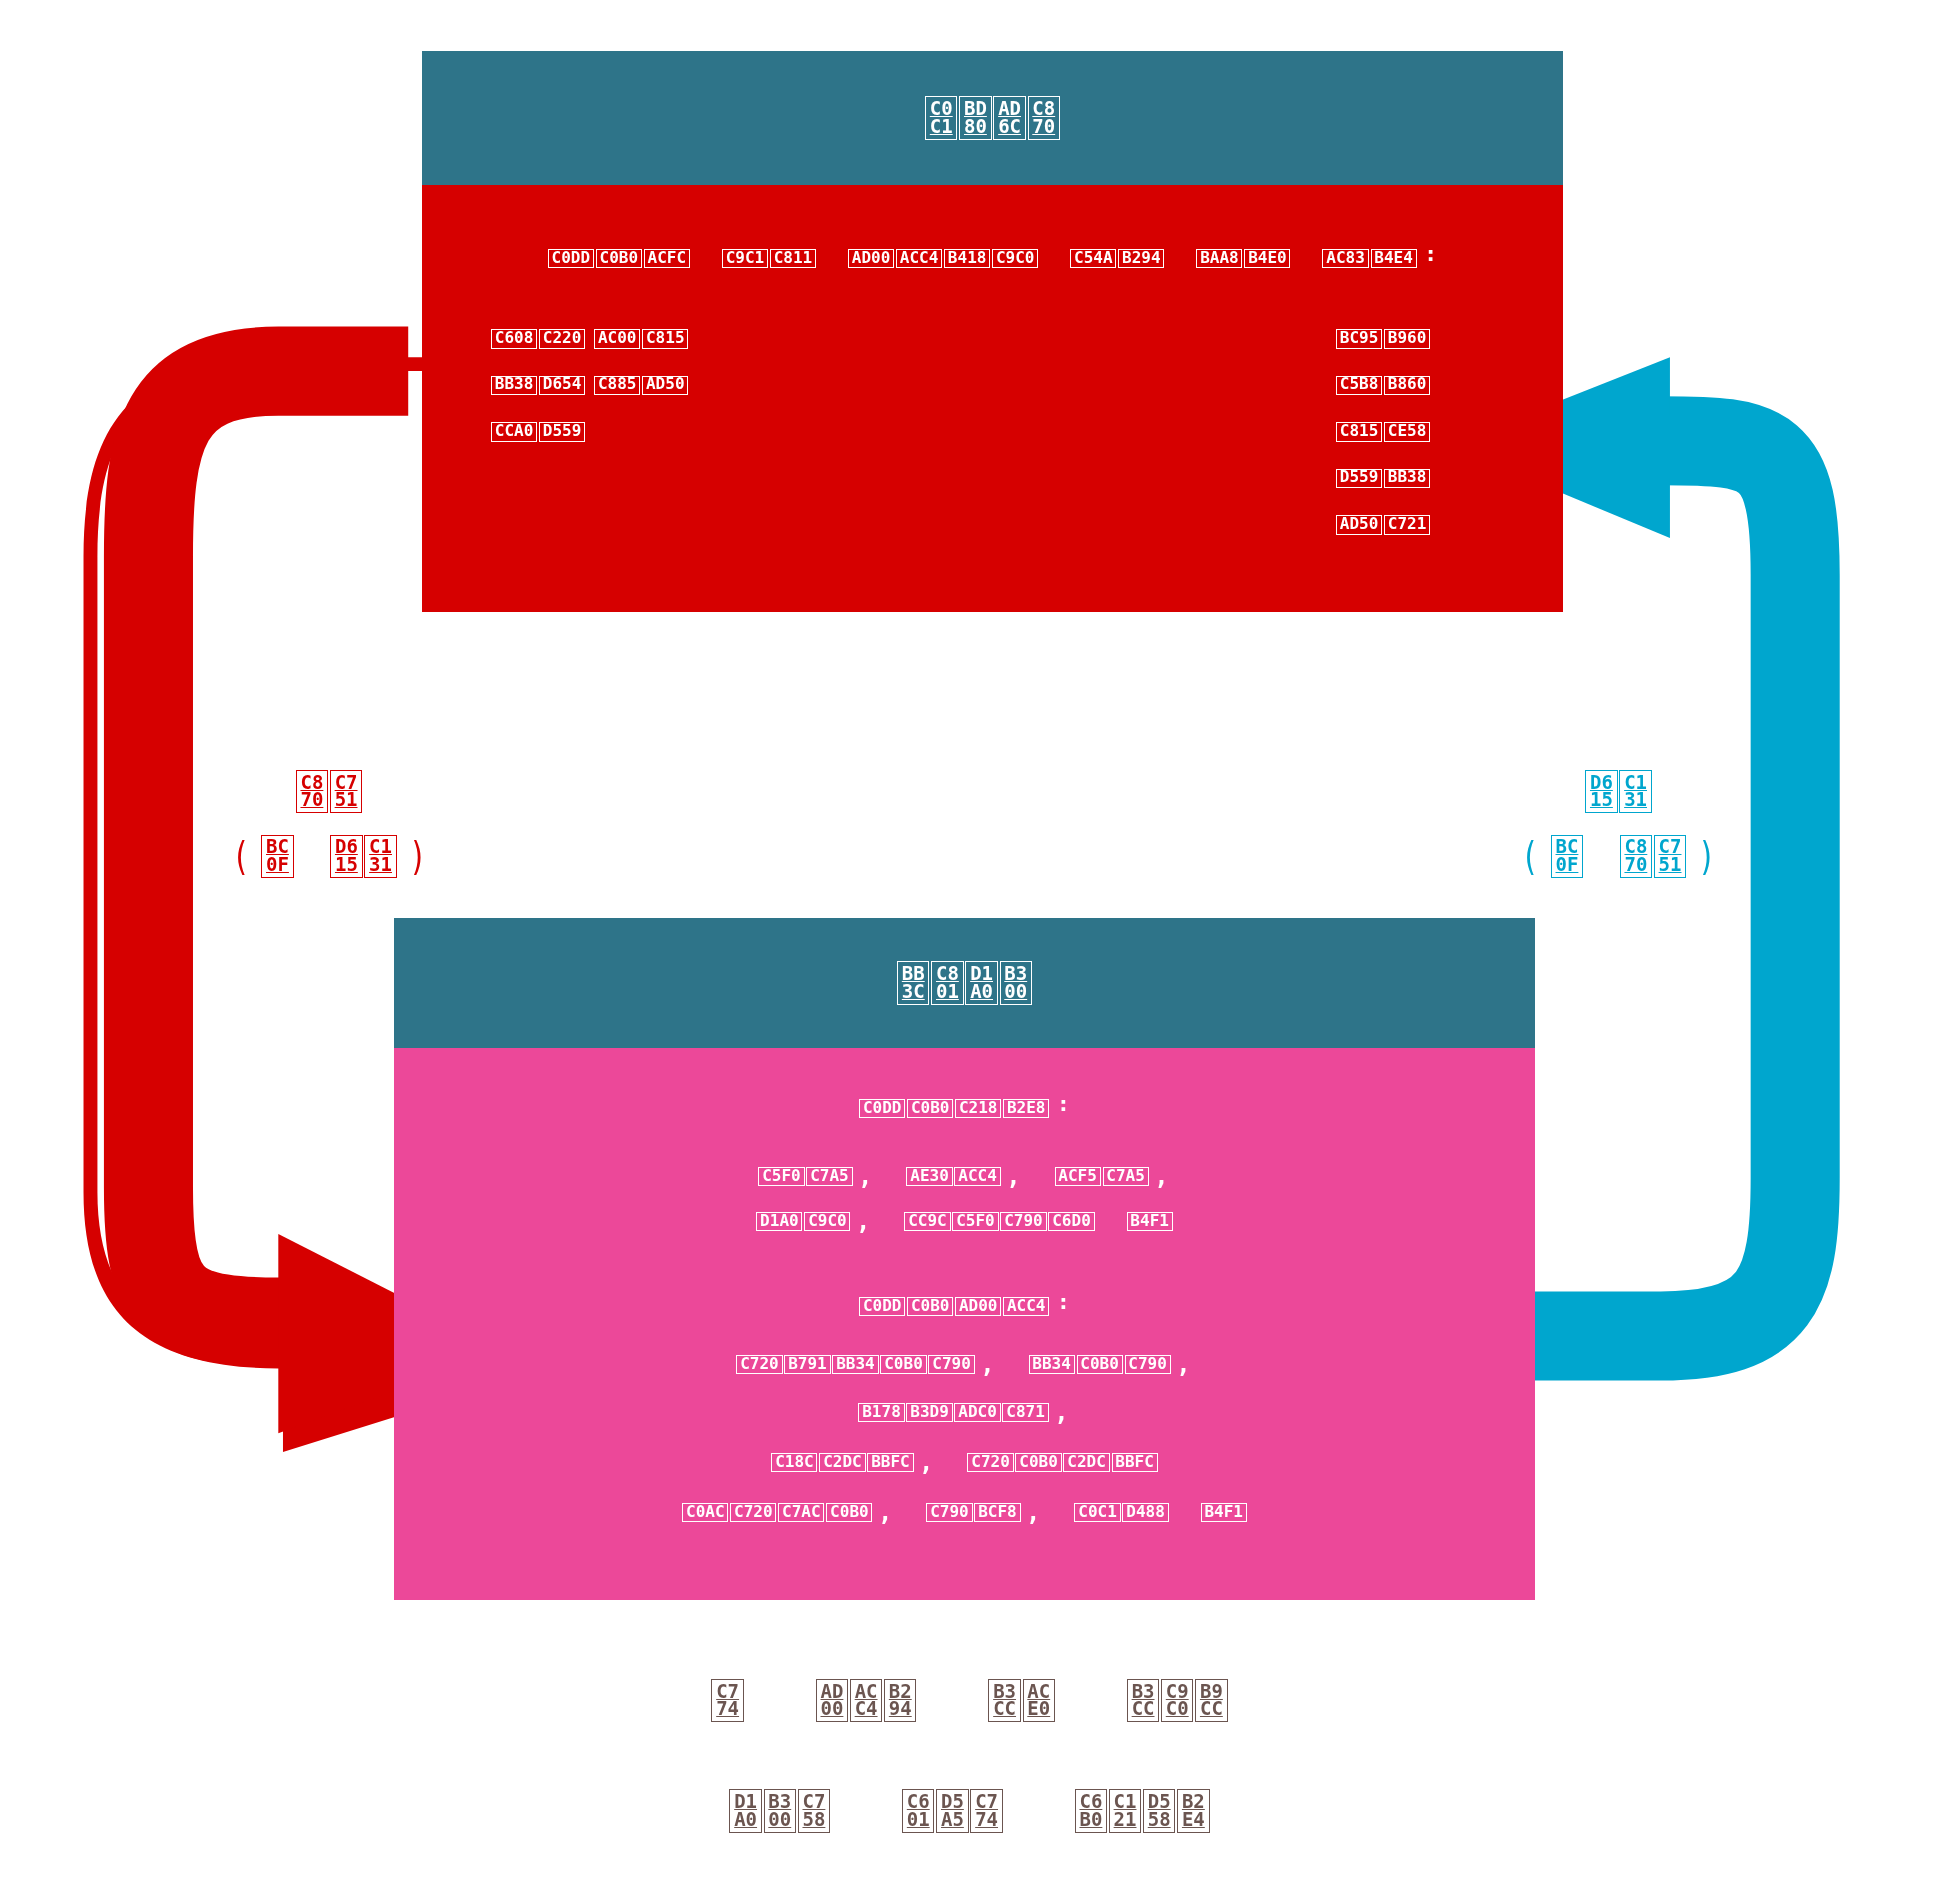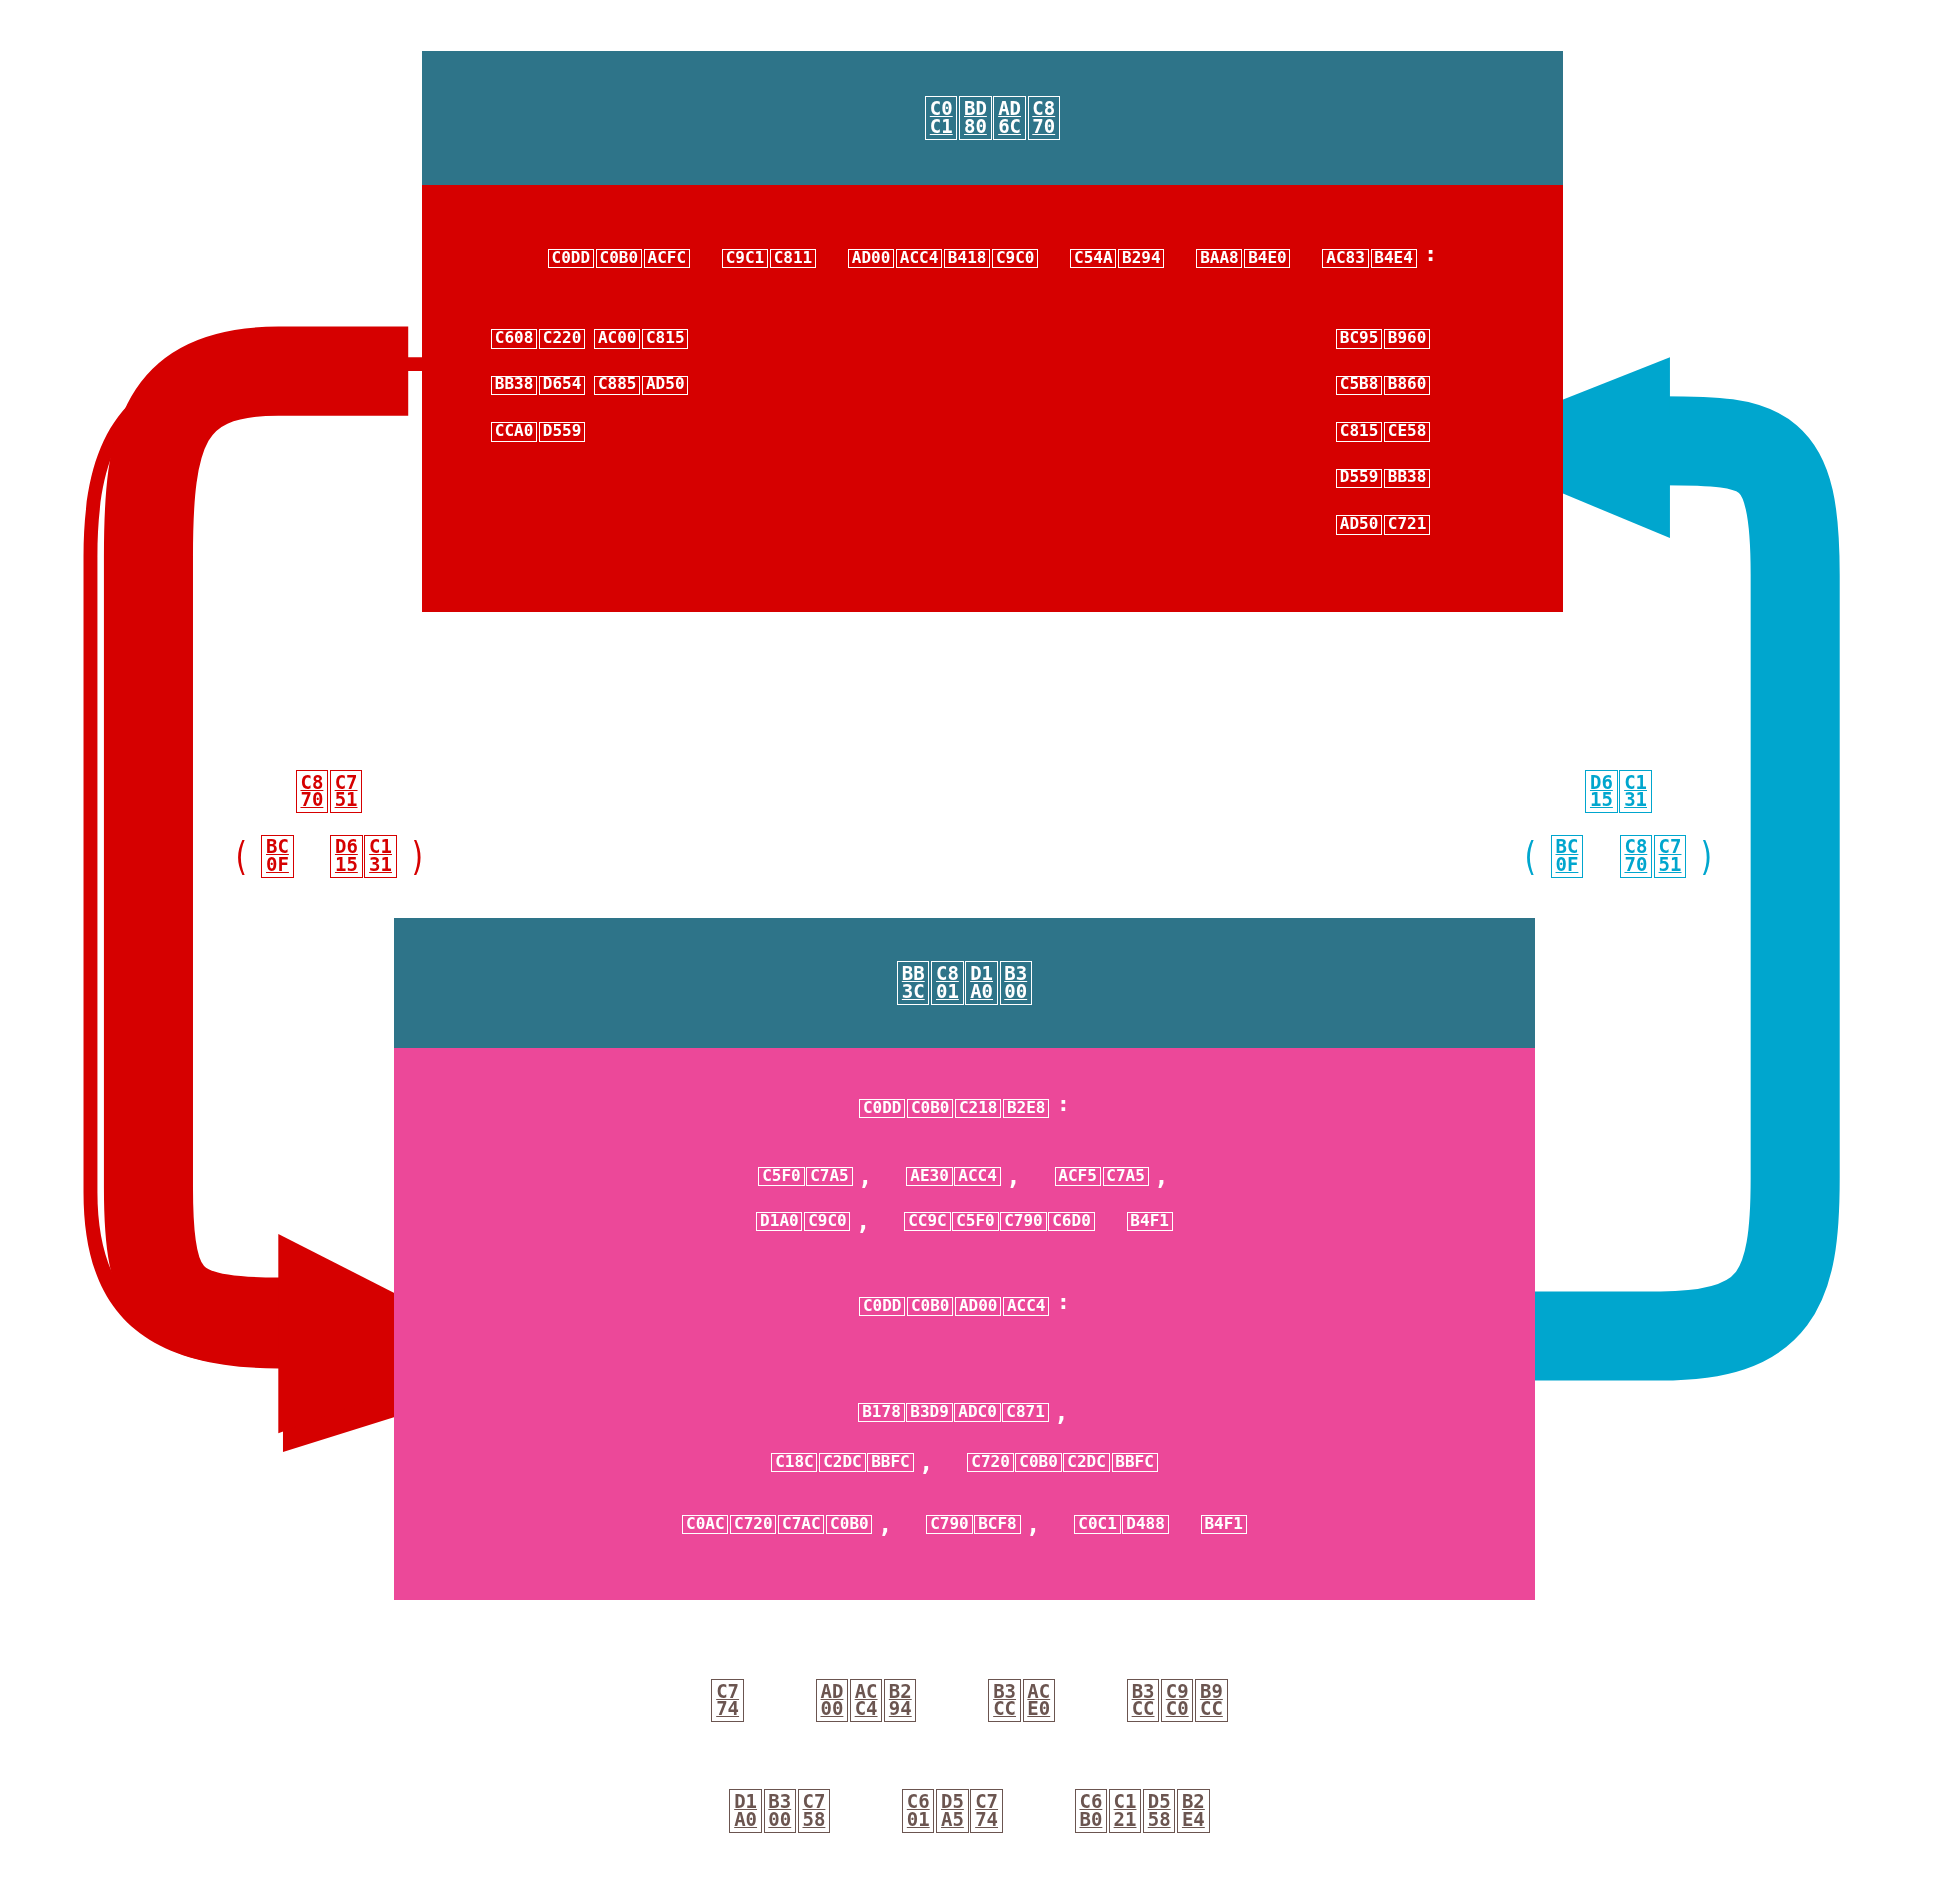"C720 B791 BB34 C0B0 C790" div.abs { html: none -> <div> <span><span><span>C720</span><span>B791</span><span>BB34</span><span>C0B0</span><span>C790</span></span><span>,</span><span></span><span><span>BB34</span><span>C0B0</span><span>C790</span></span><span>,</span></span> </div> }
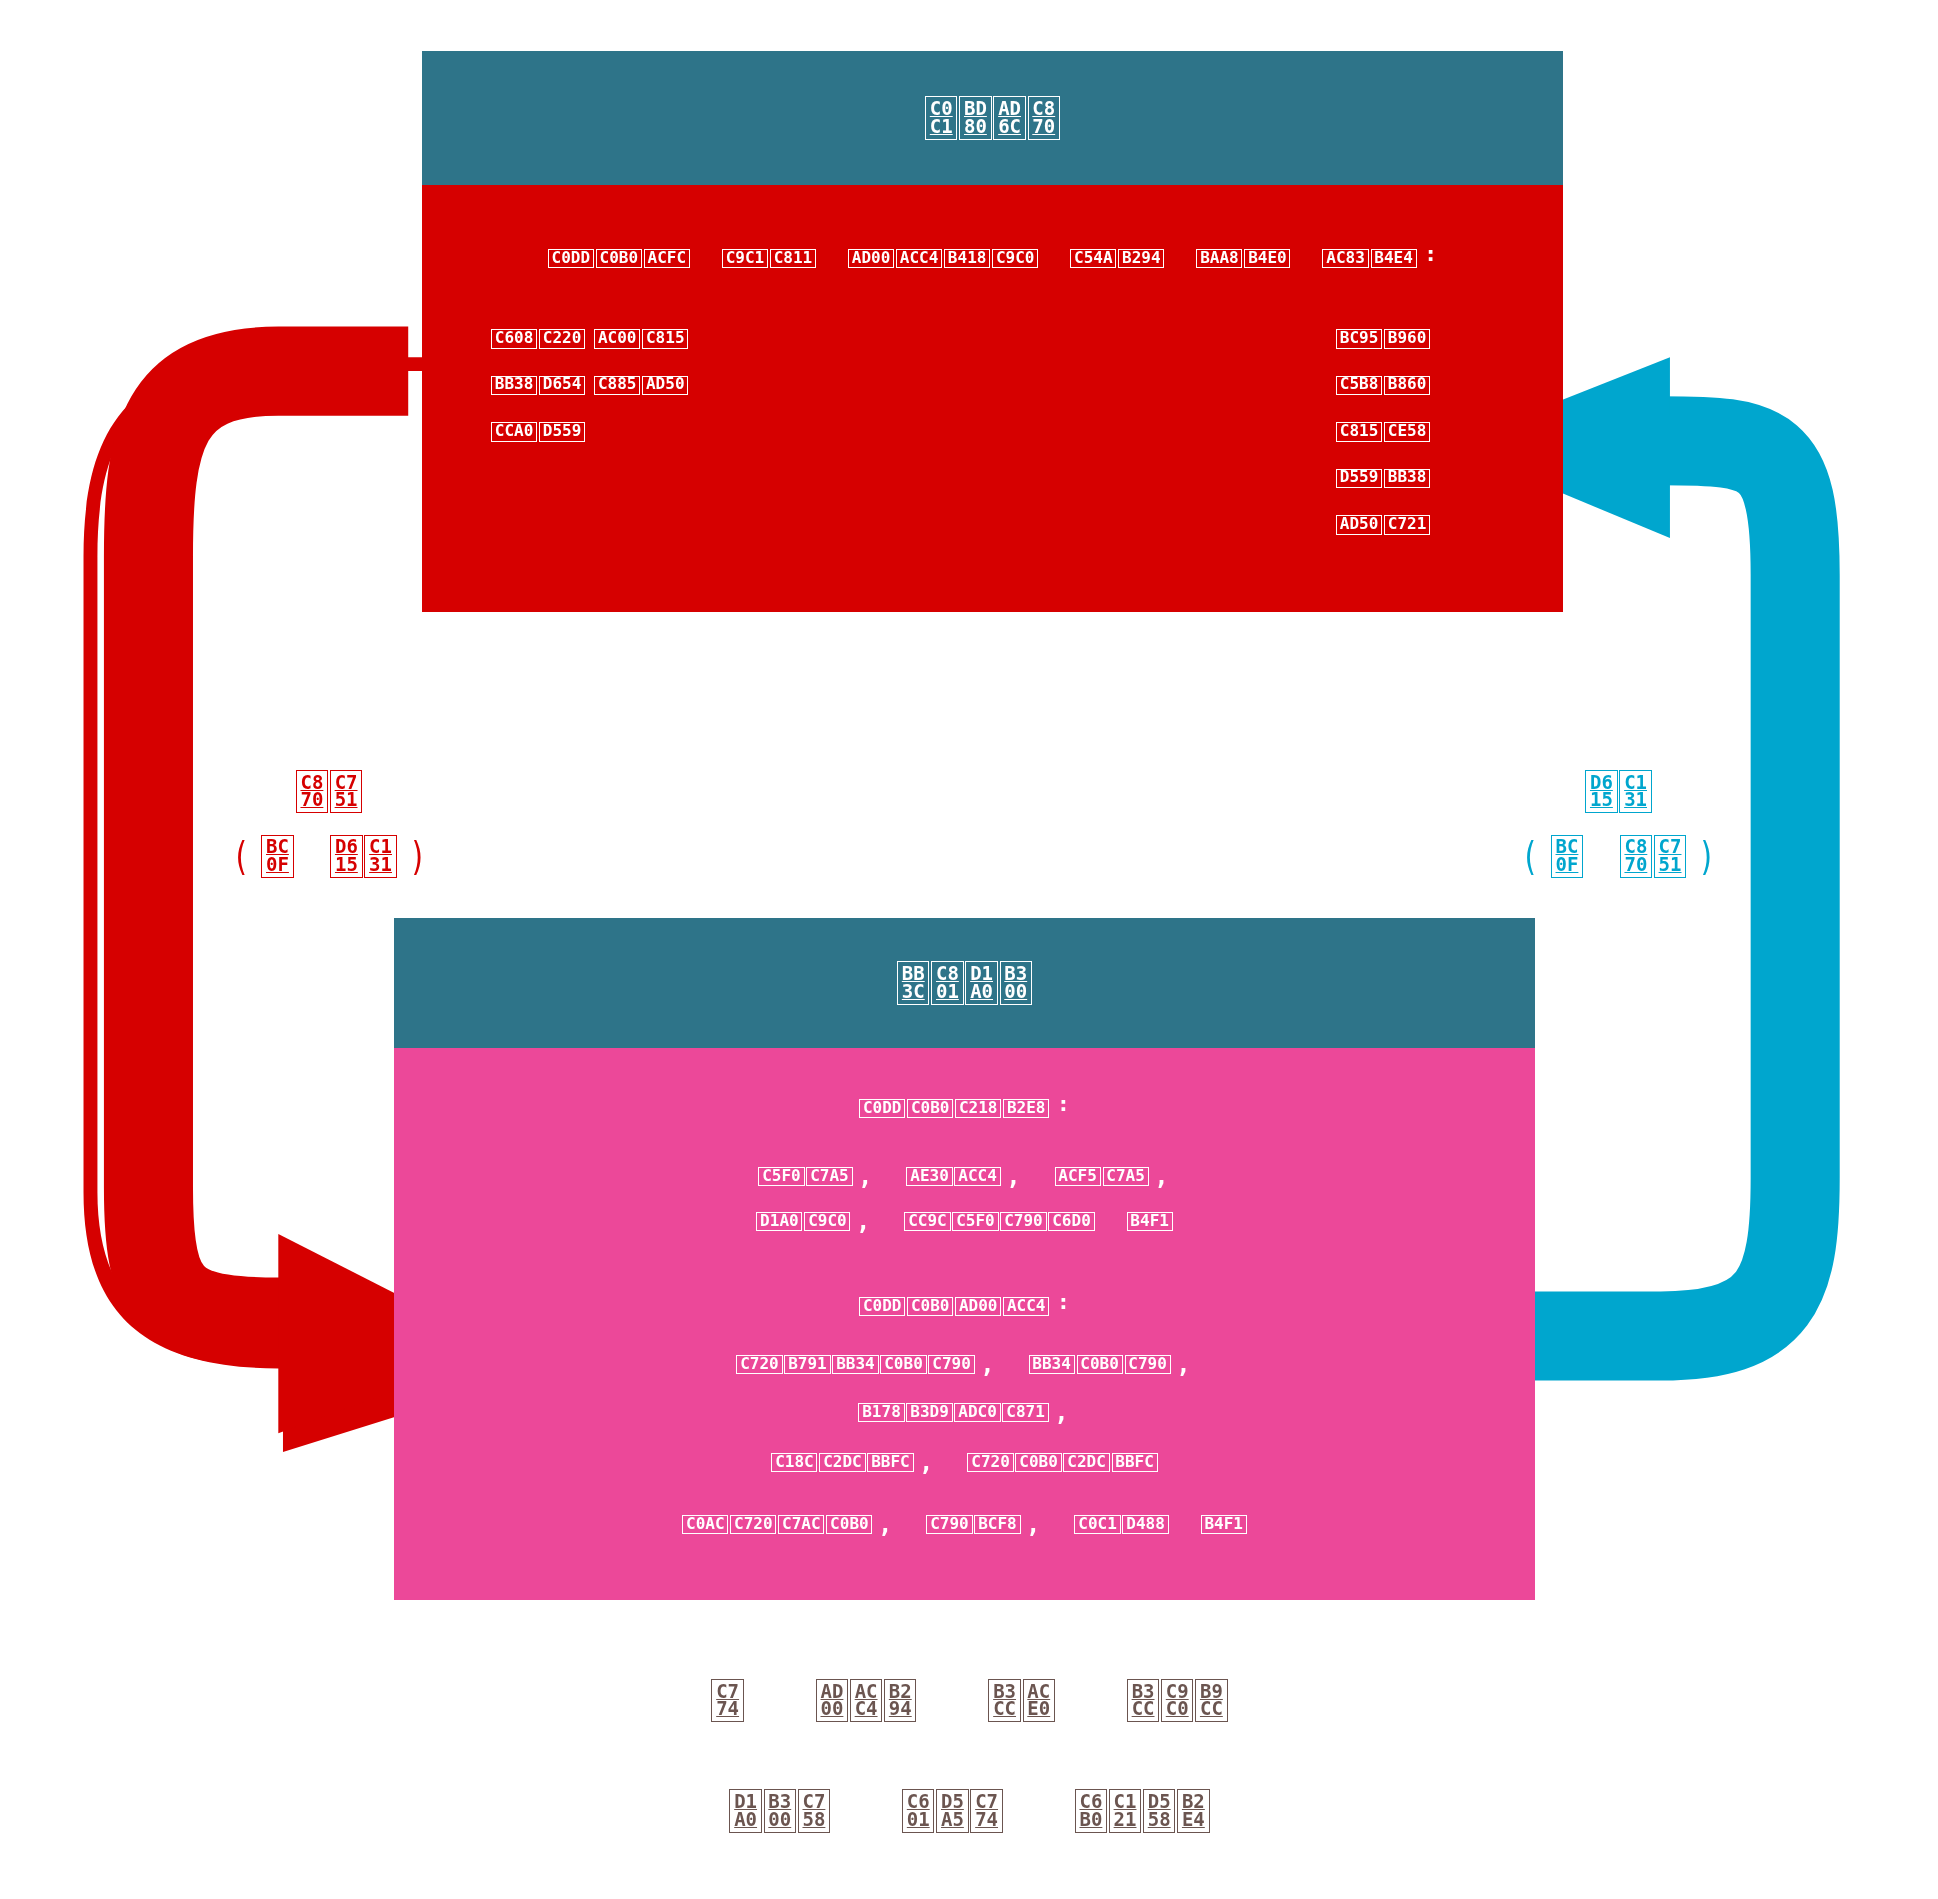"C0AC C720 C7AC C0B0 ," div.abs { top: 459px -> 447px }
